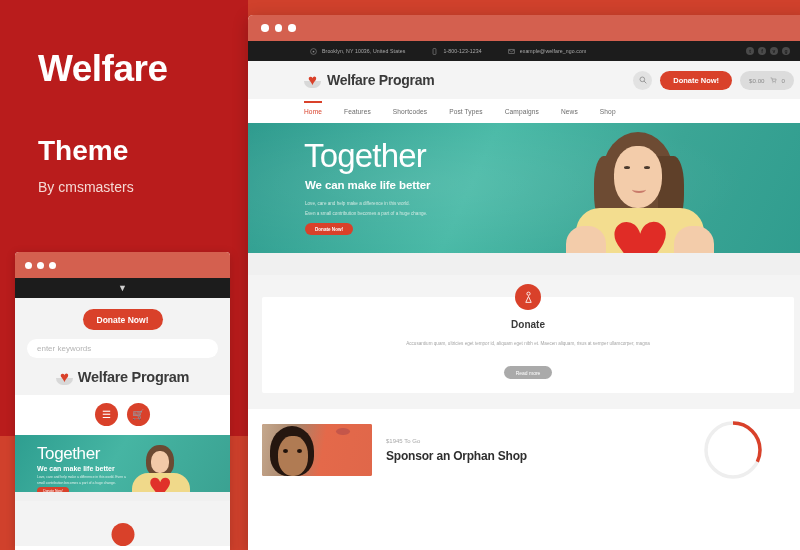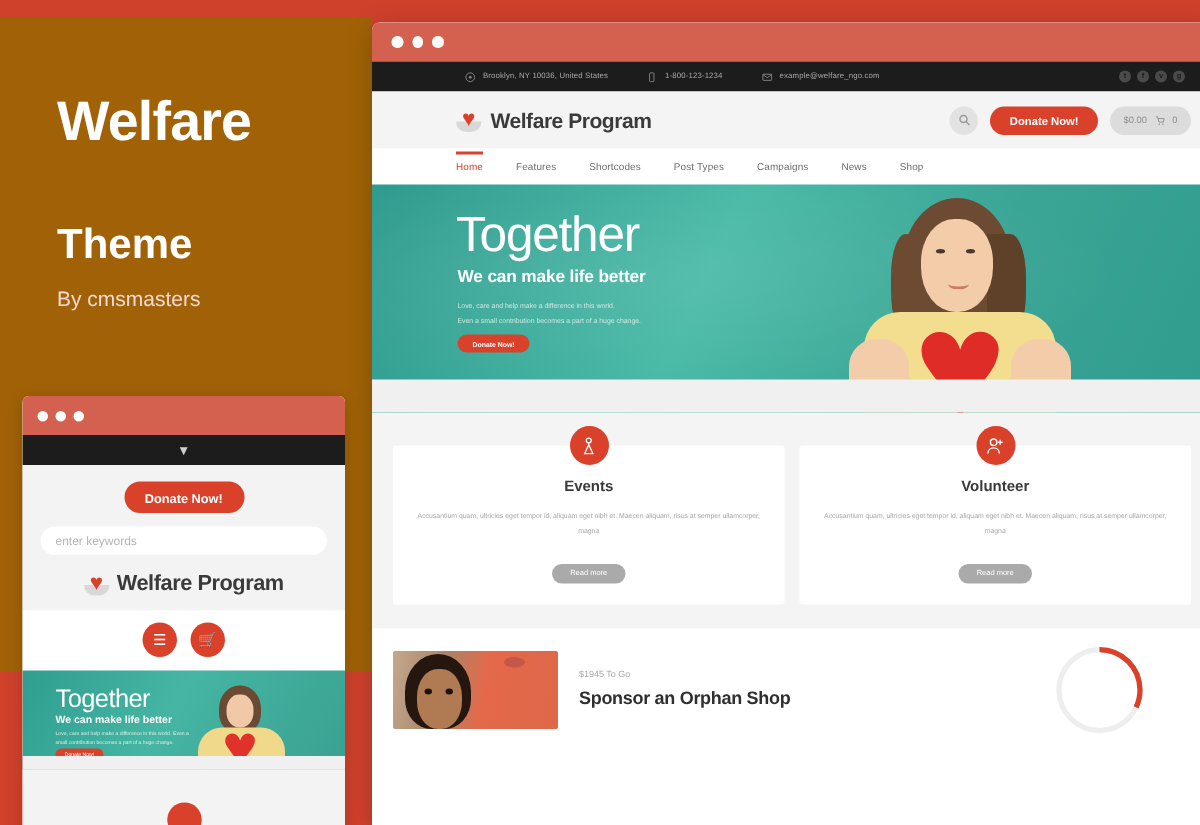"Welfare" .left-panel { background: #a16207 -> #b91c1c; top: 12px -> 0 }
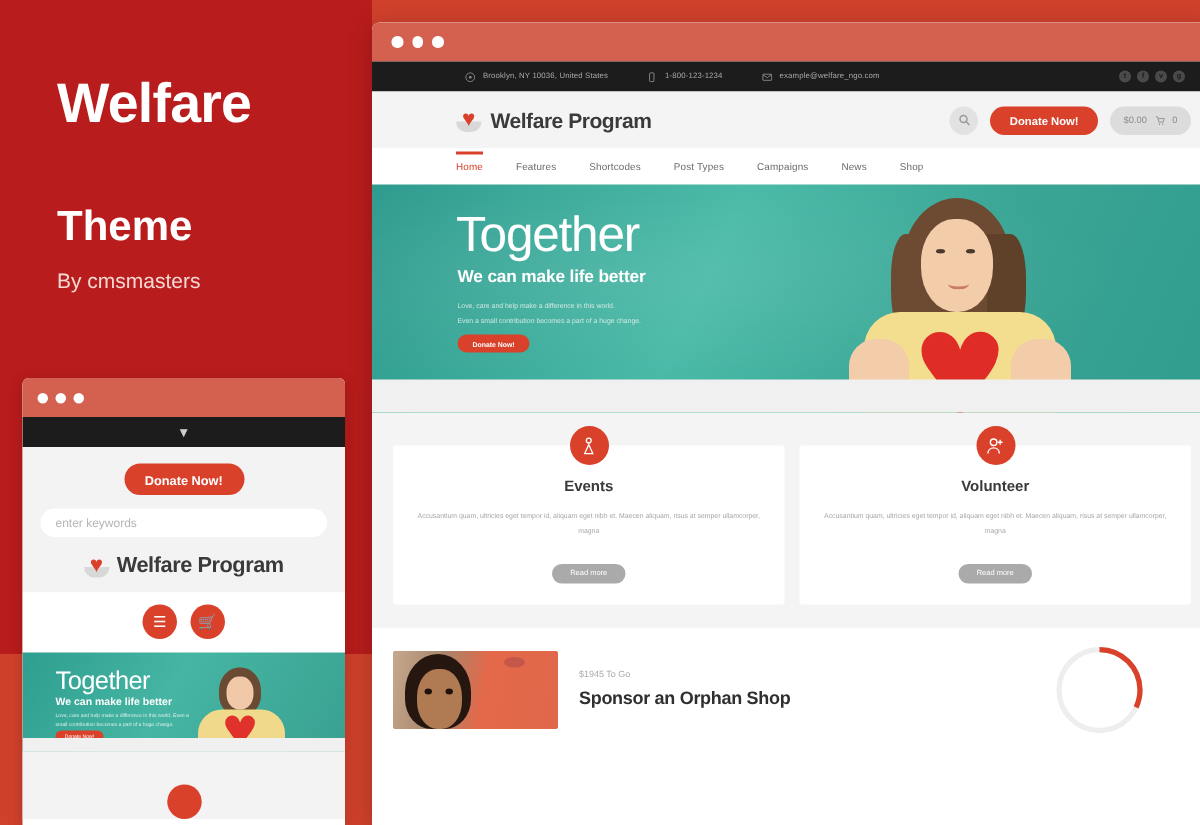"Events" h3 { text: Events -> Donate }
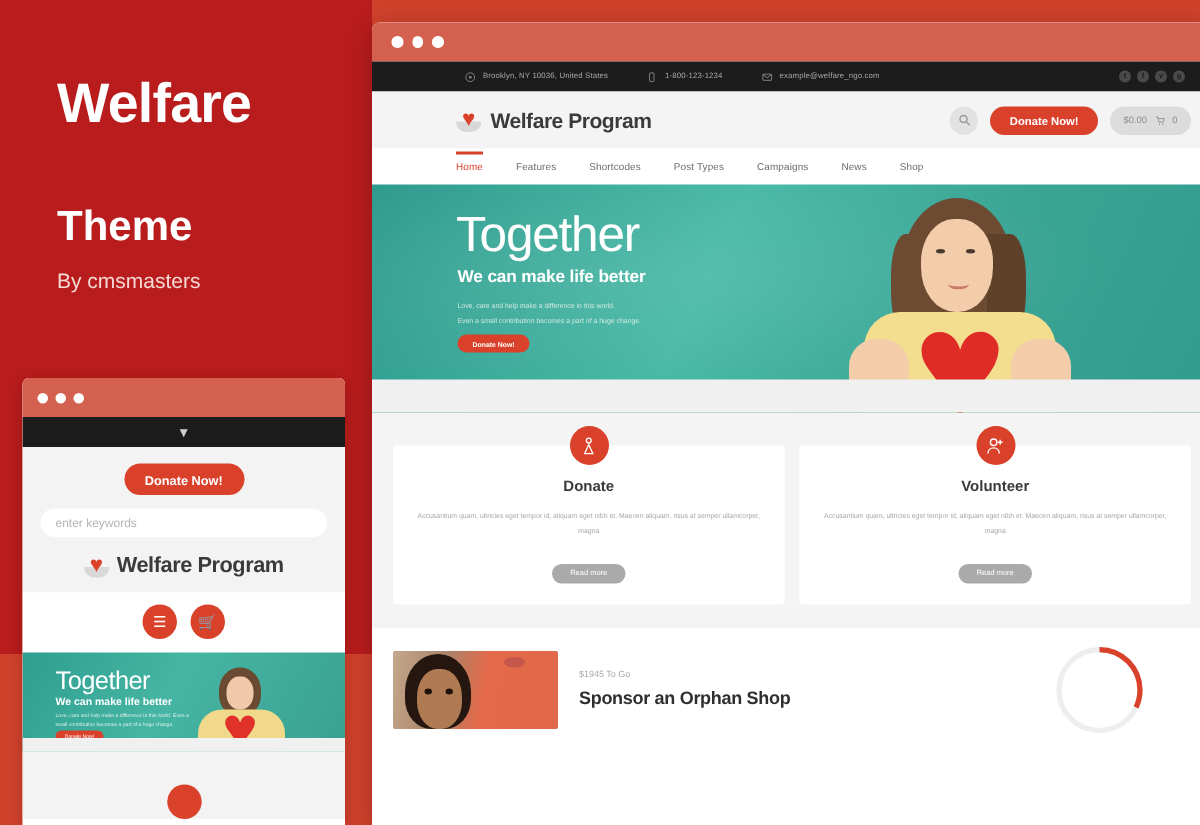"Volunteer" div.card { html: <div> <div> <svg> <circle></circle> <path></path> <path></path> </svg> </div> <h3>Volunteer</h3> <p>Accusantium quam, ultricies eget tempor id, aliquam eget nibh et. Maecen aliquam, risus at semper ullamcorper, magna</p> <button>Read more</button> </div> -> none }
